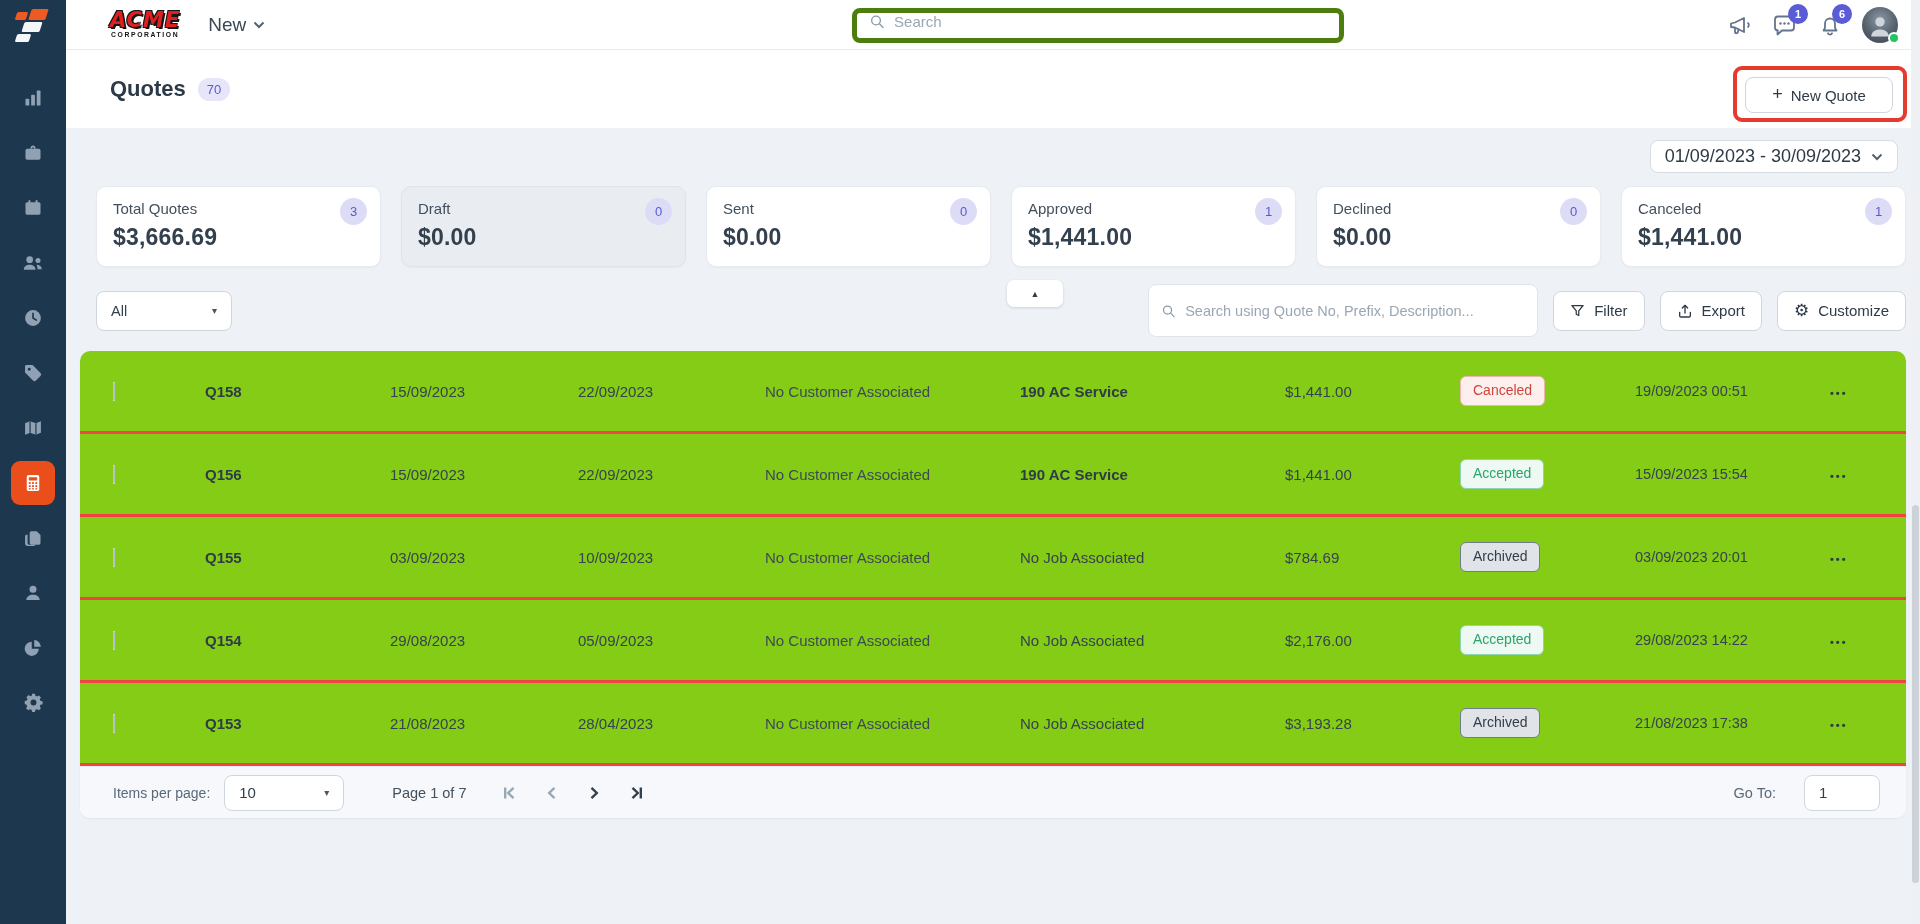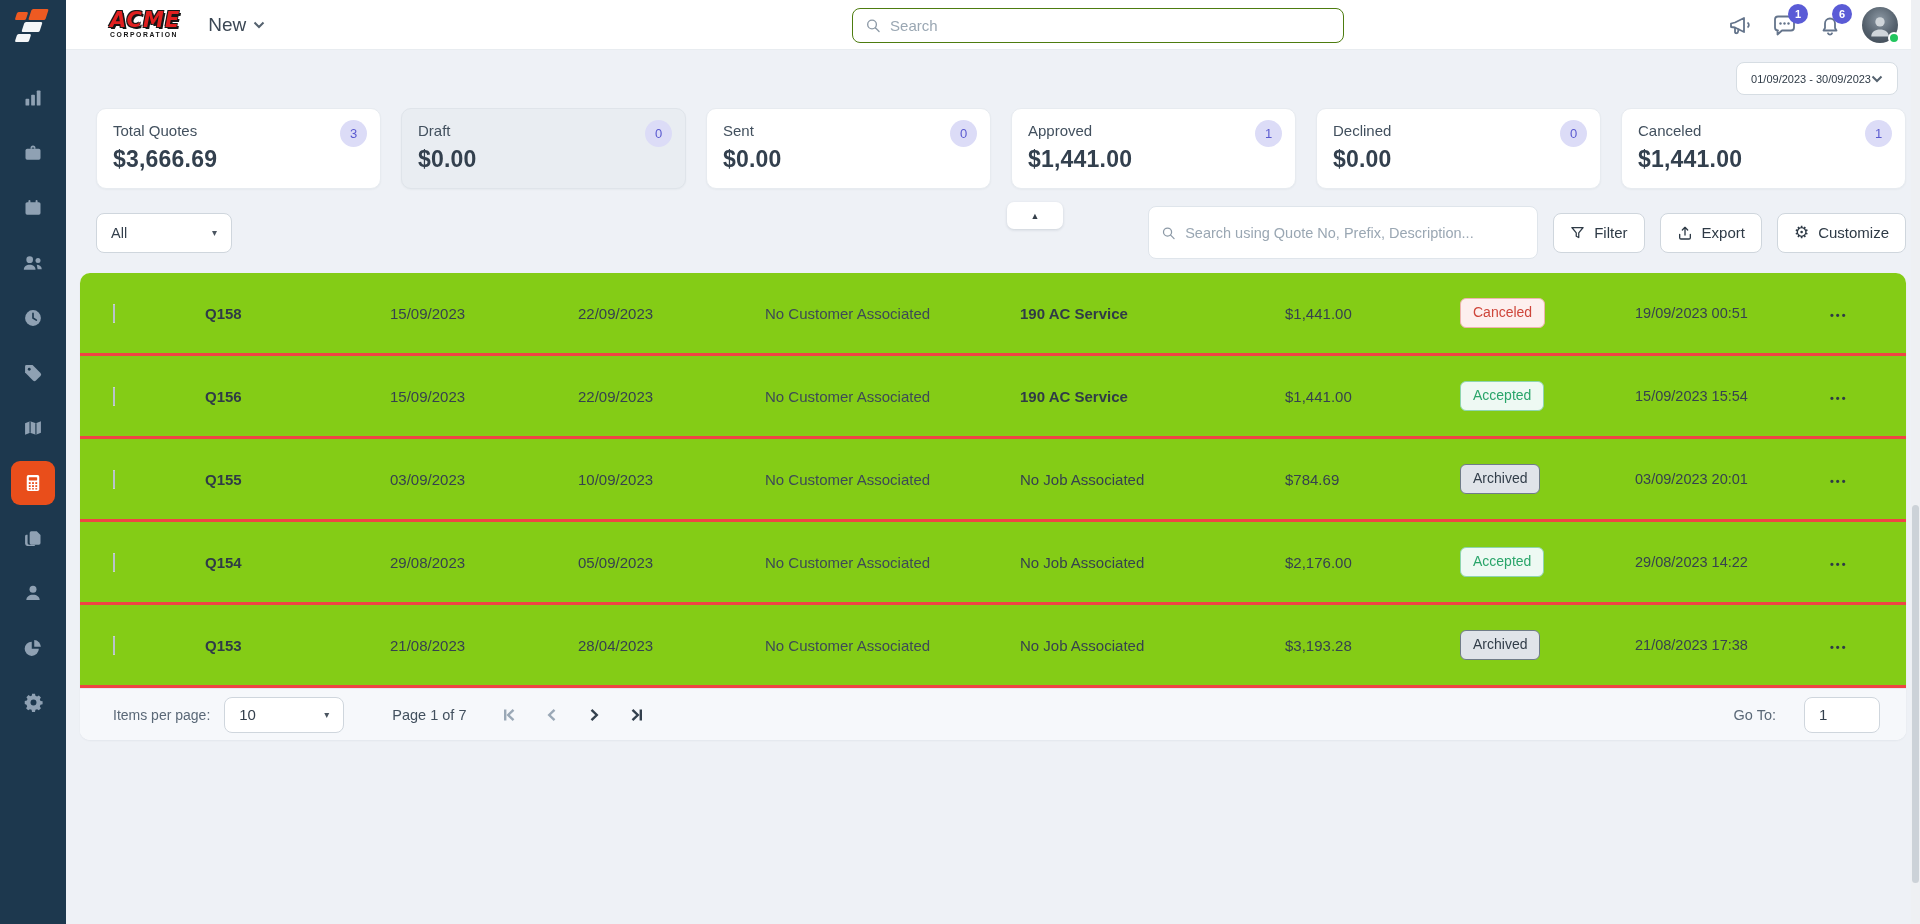"ACME" .brand { align-items: flex-start -> center }
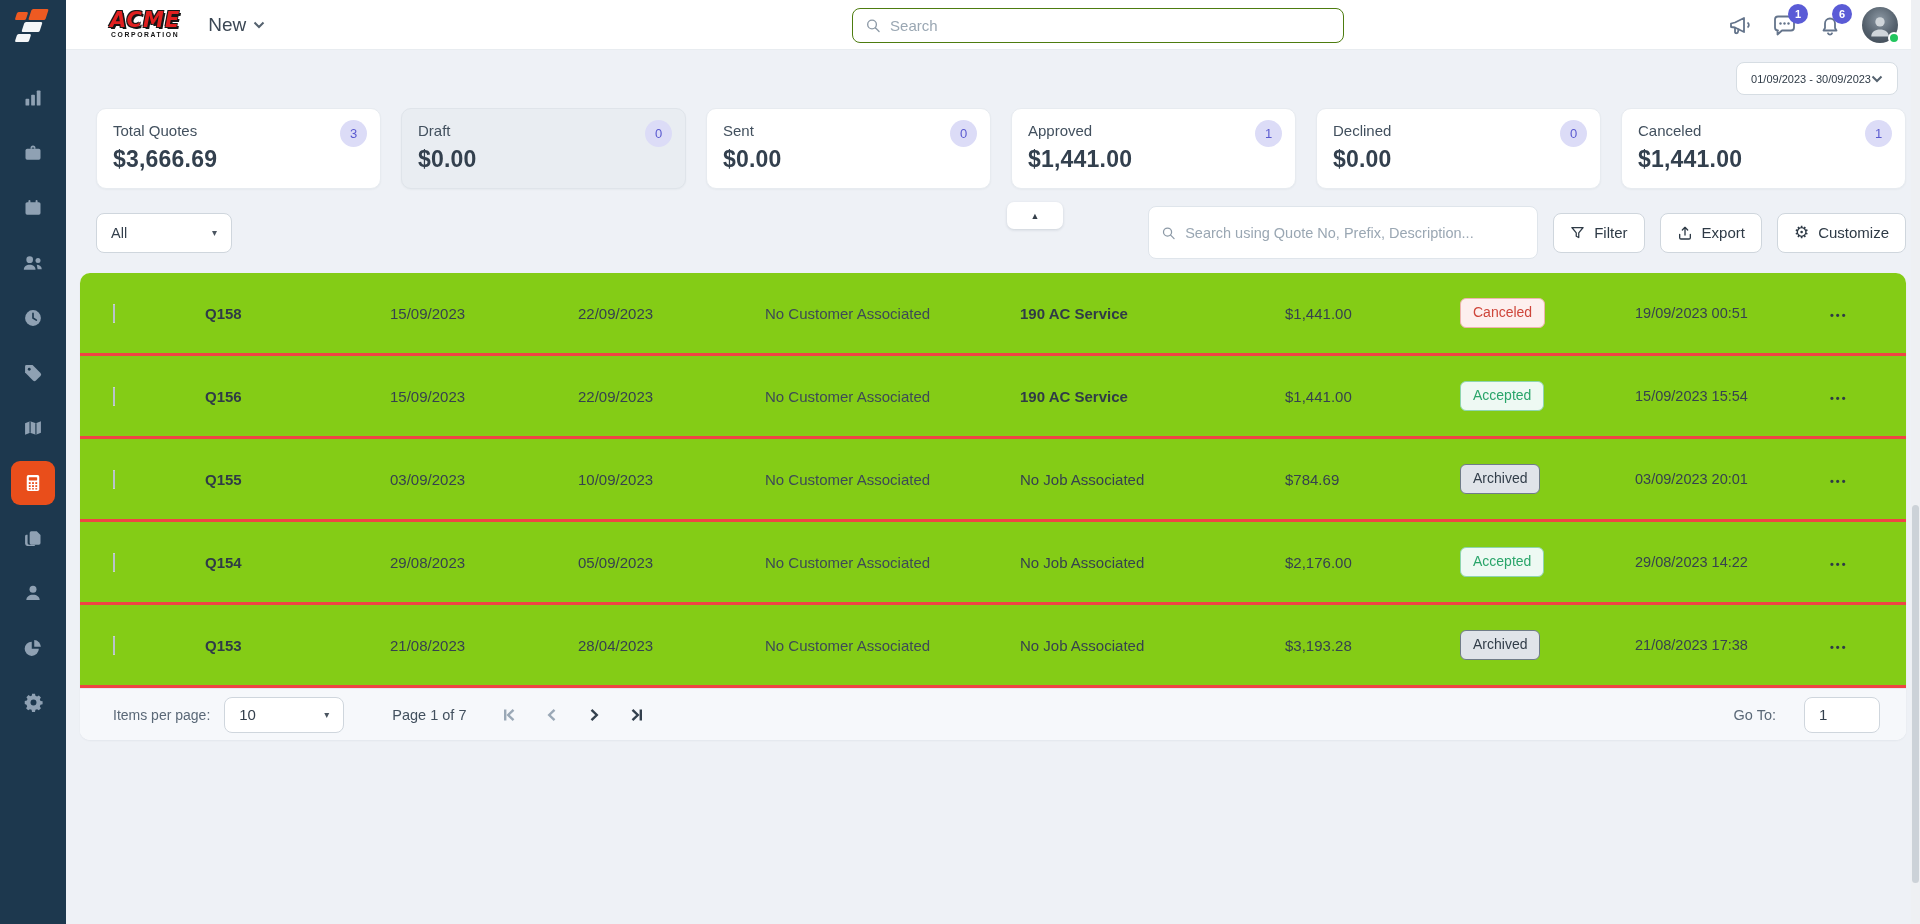"Search" .top-search { align-items: center -> flex-start; border: 1px solid #4d7c0f -> 5px solid #4d7c0f }
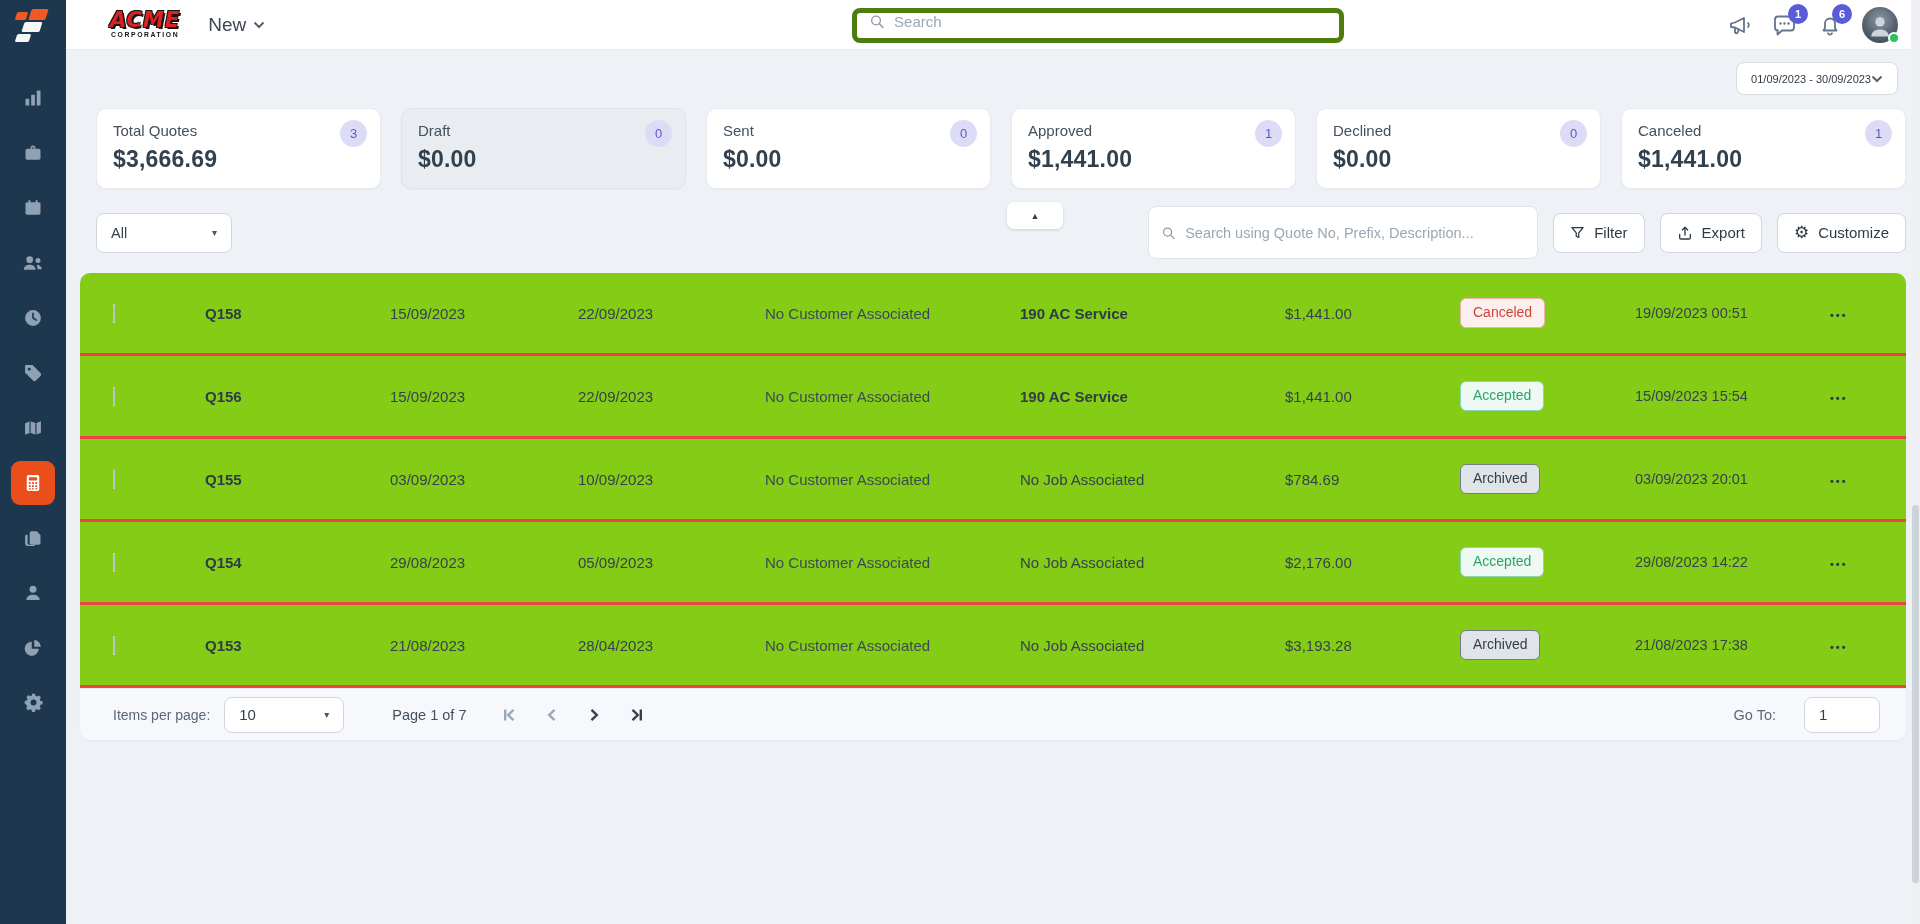"Quotes" div.page-header { html: none -> <div> <span>Quotes</span> <span>70</span> <button> <span>+</span> <span>New Quote</span> </button> <div></div> </div> }
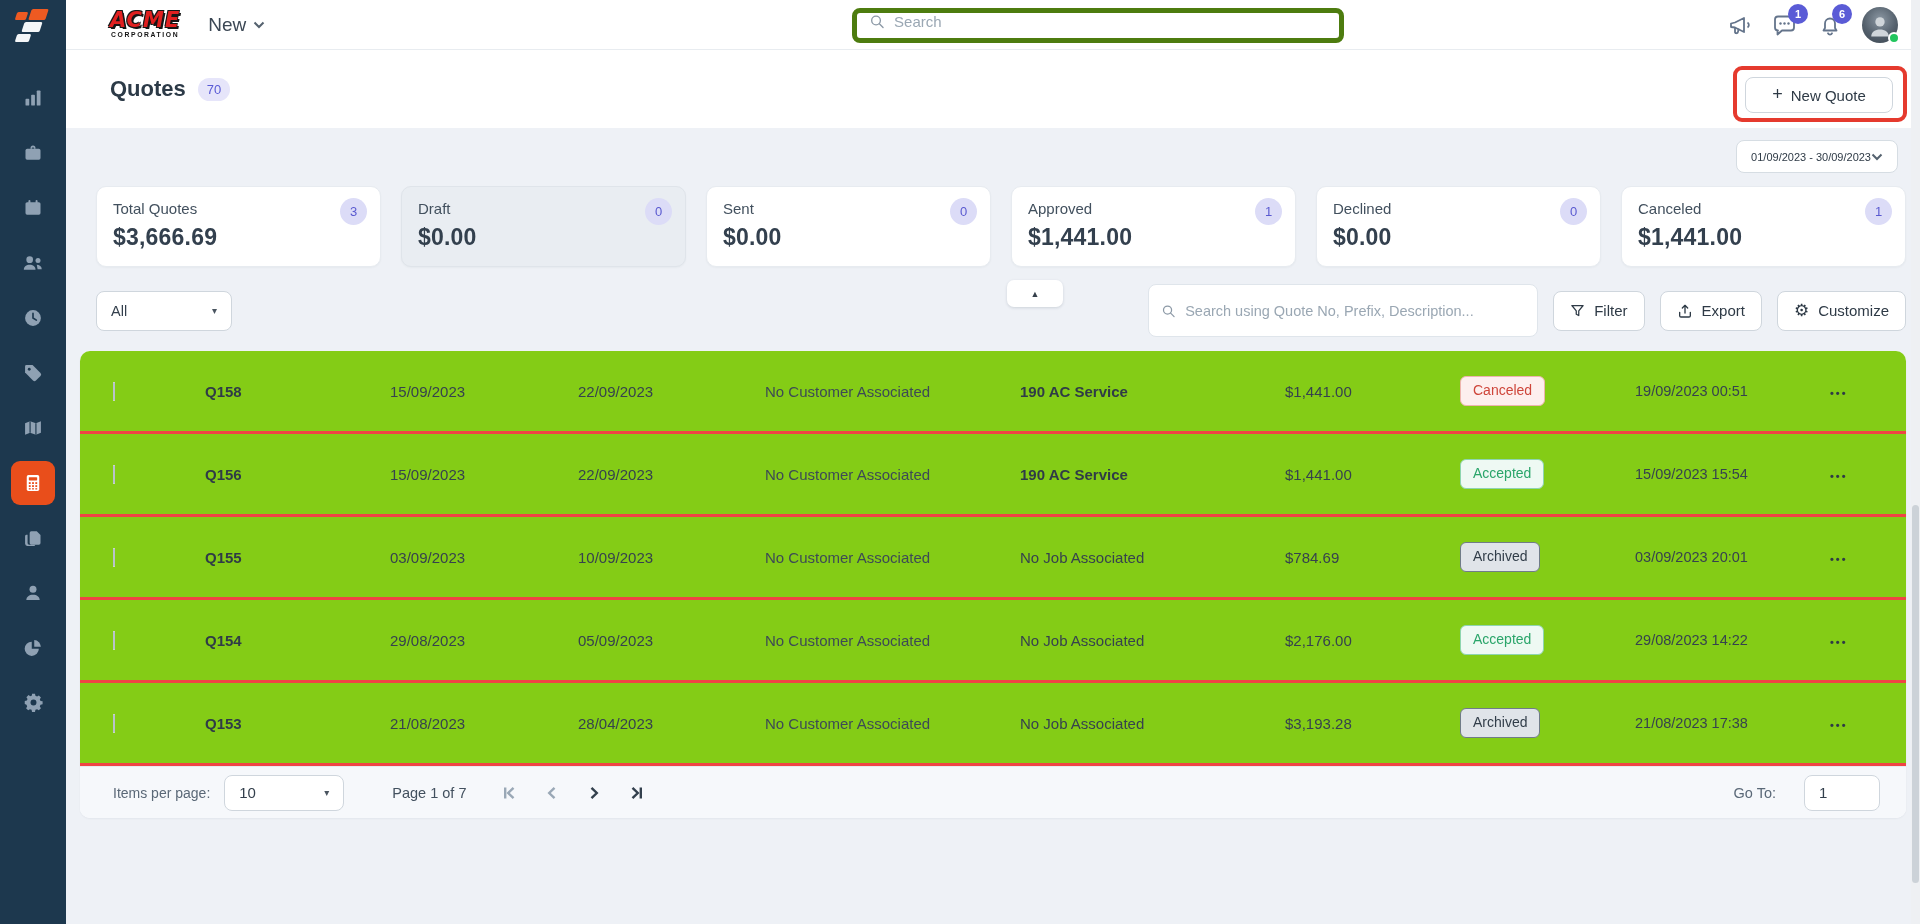"01/09/2023 - 30/09/2023" .daterange { font-size: 11px -> 18px; gap: none -> 10px }
